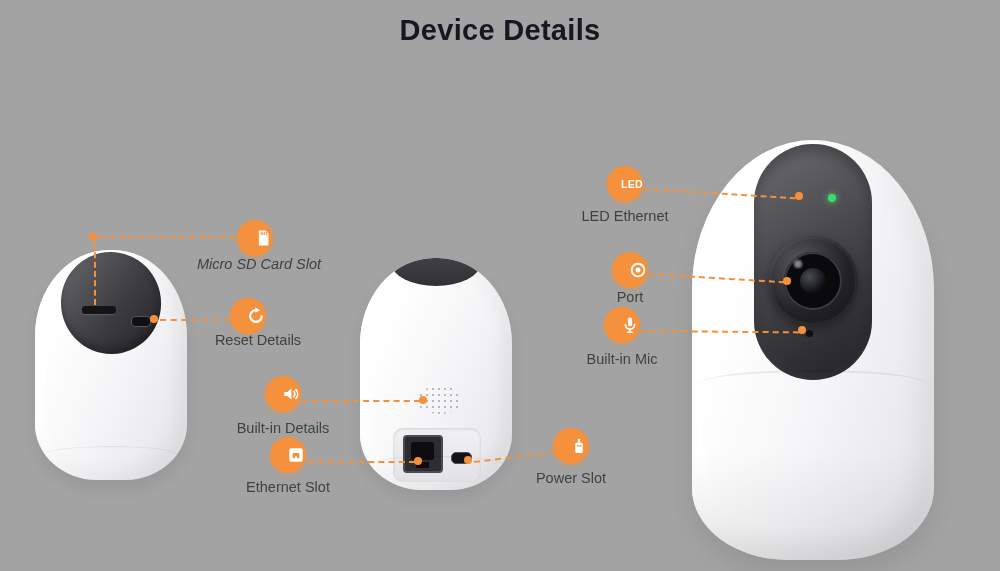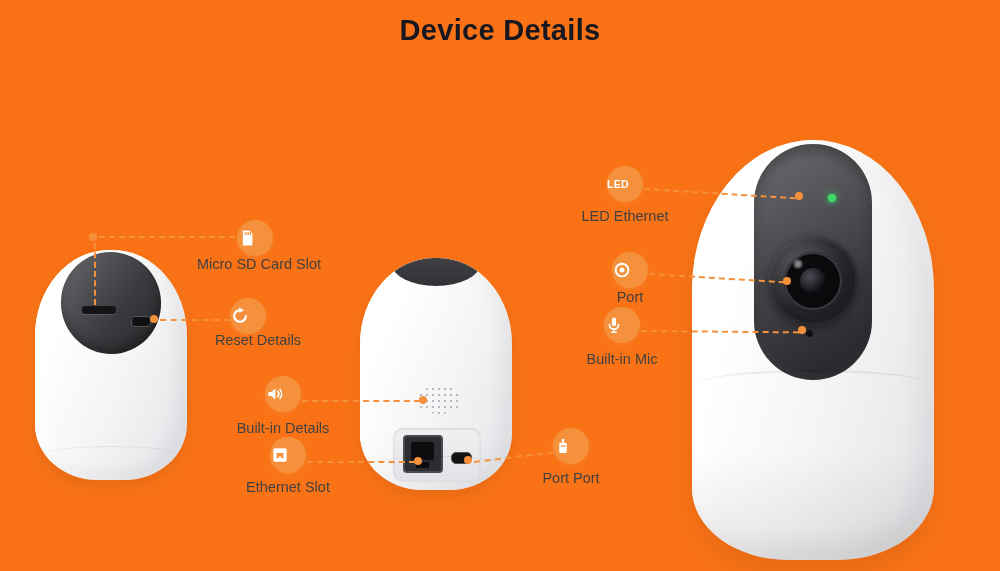"Device Details" .stage { background: #f97316 -> #a3a3a3 }
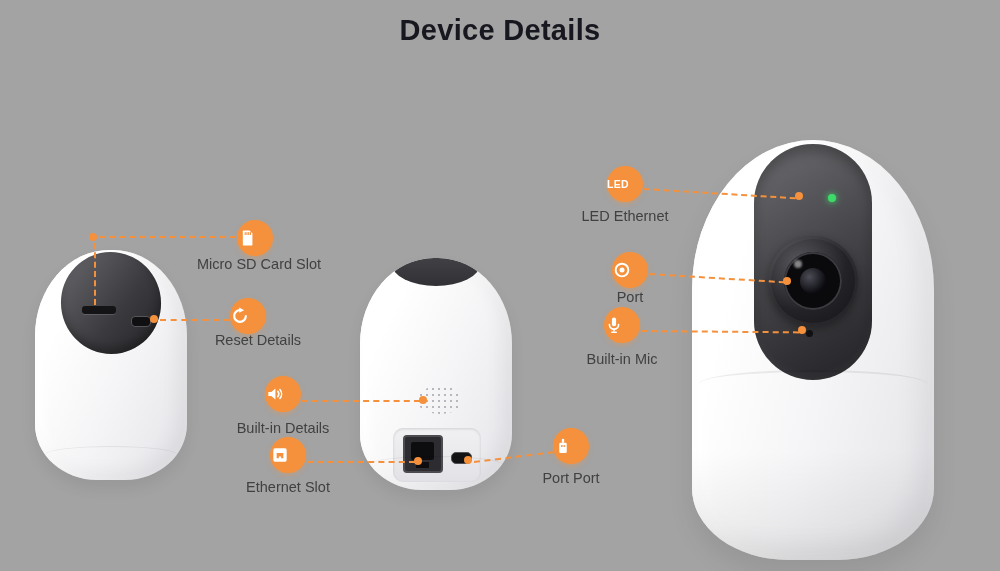"LED" .icon-circle { justify-content: flex-start -> flex-end }
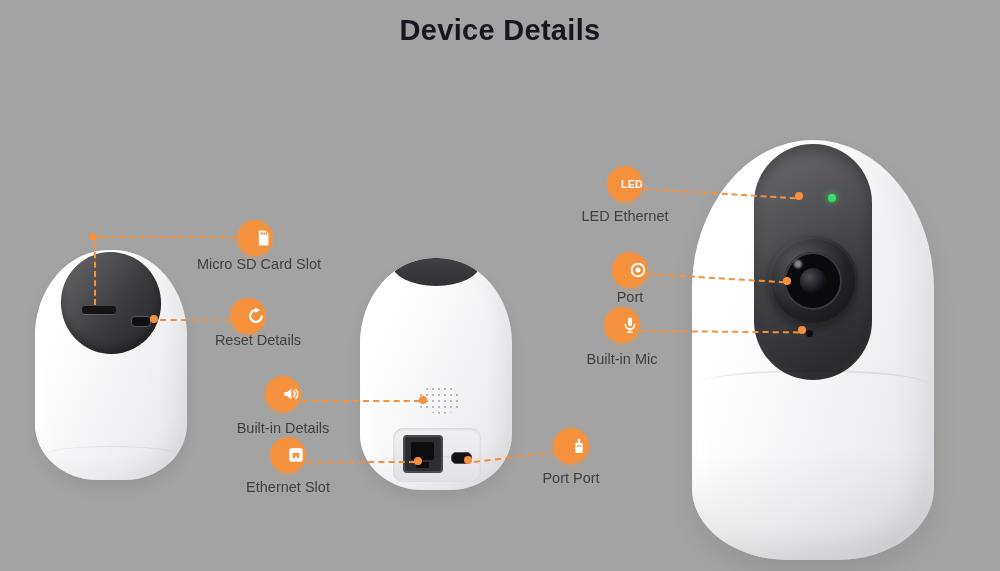"Micro SD Card Slot" .label-sd { font-style: none -> italic }
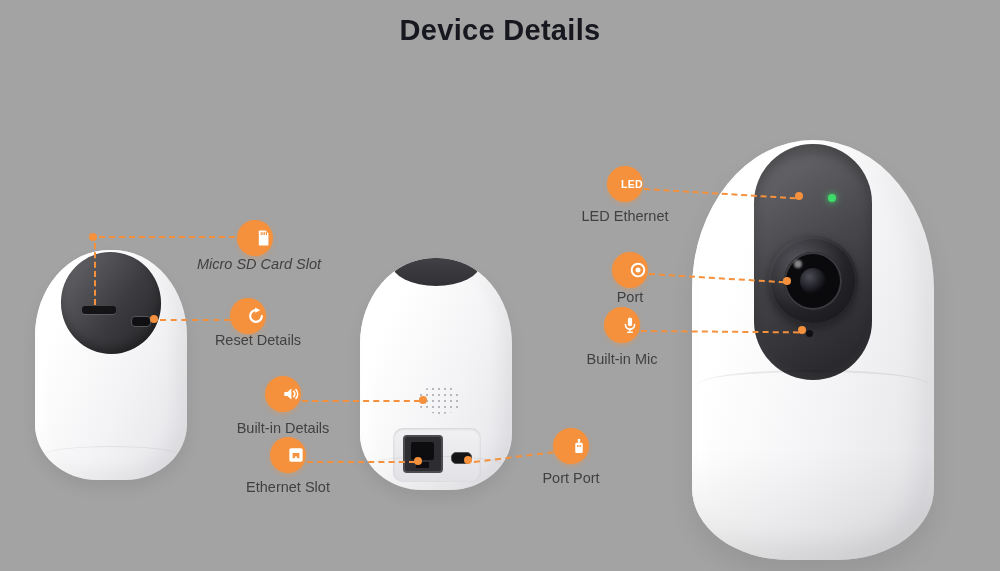"Port Port" div.label { text: Port Port -> Power Slot }
